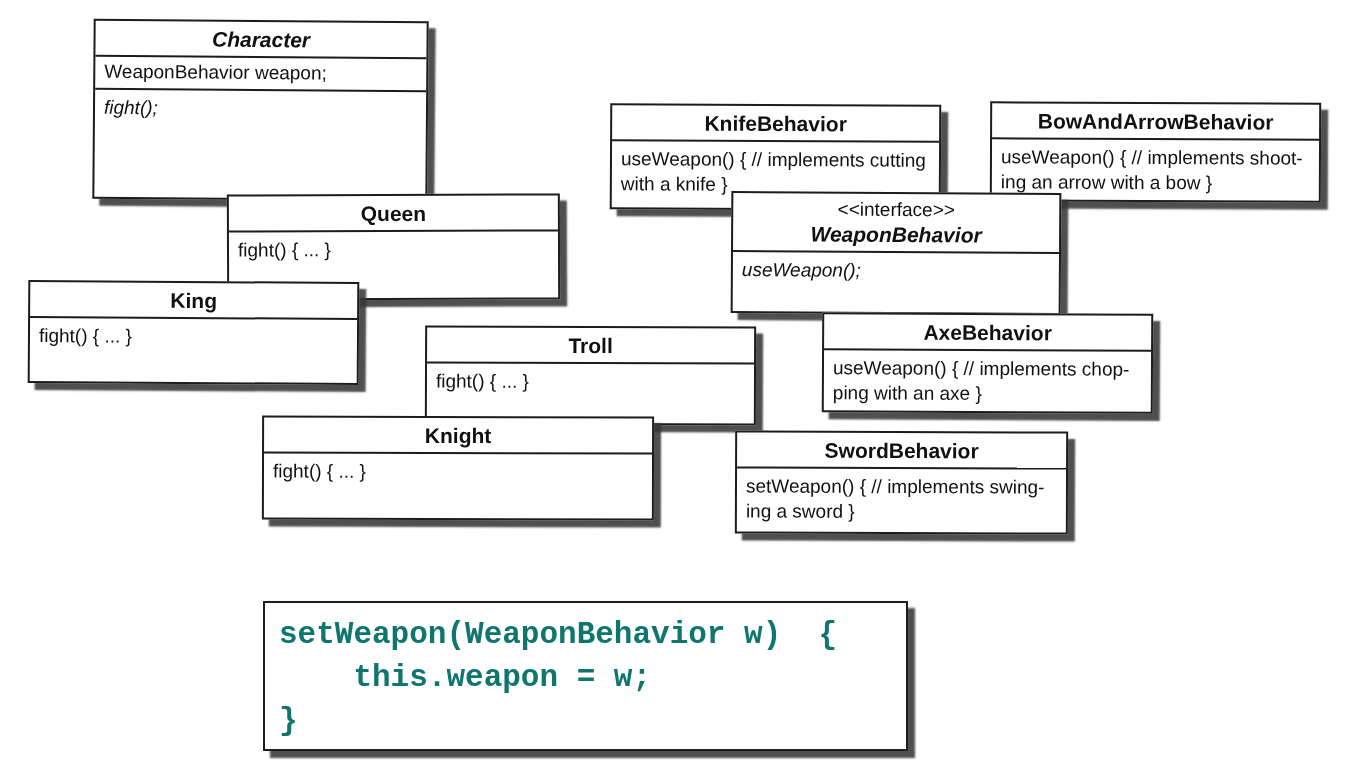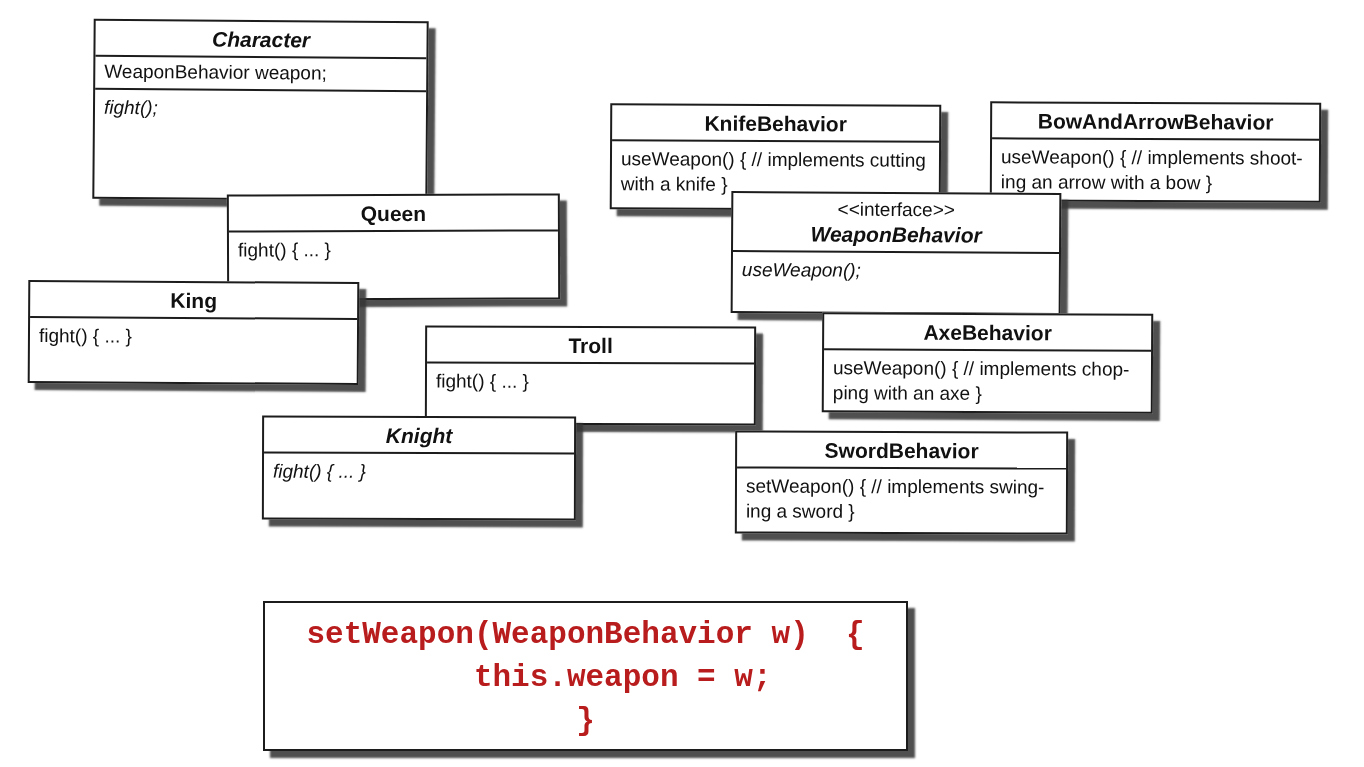"Knight" #box-knight { font-style: italic -> none; width: 314px -> 392px }
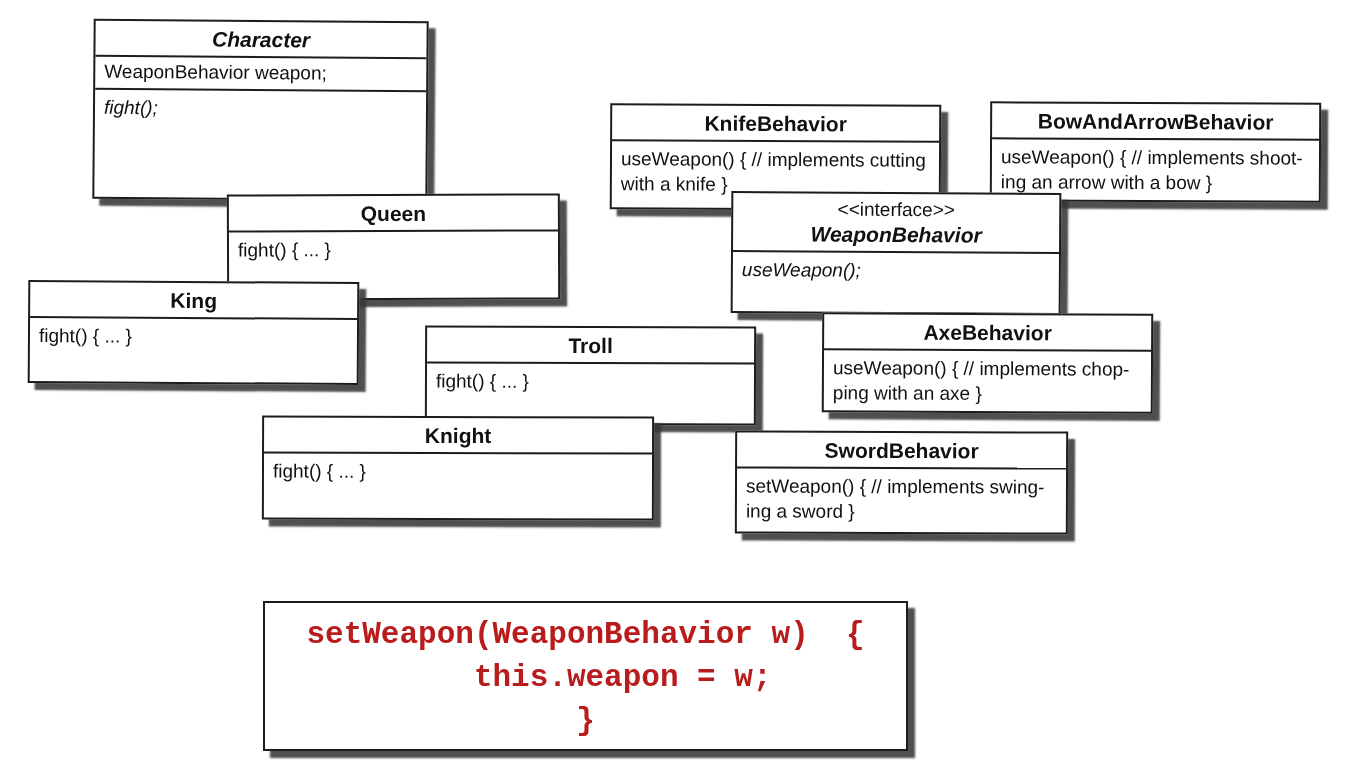"setWeapon(WeaponBehavior w) {" .code-text { color: #b91c1c -> #0f766e; text-align: center -> none }
